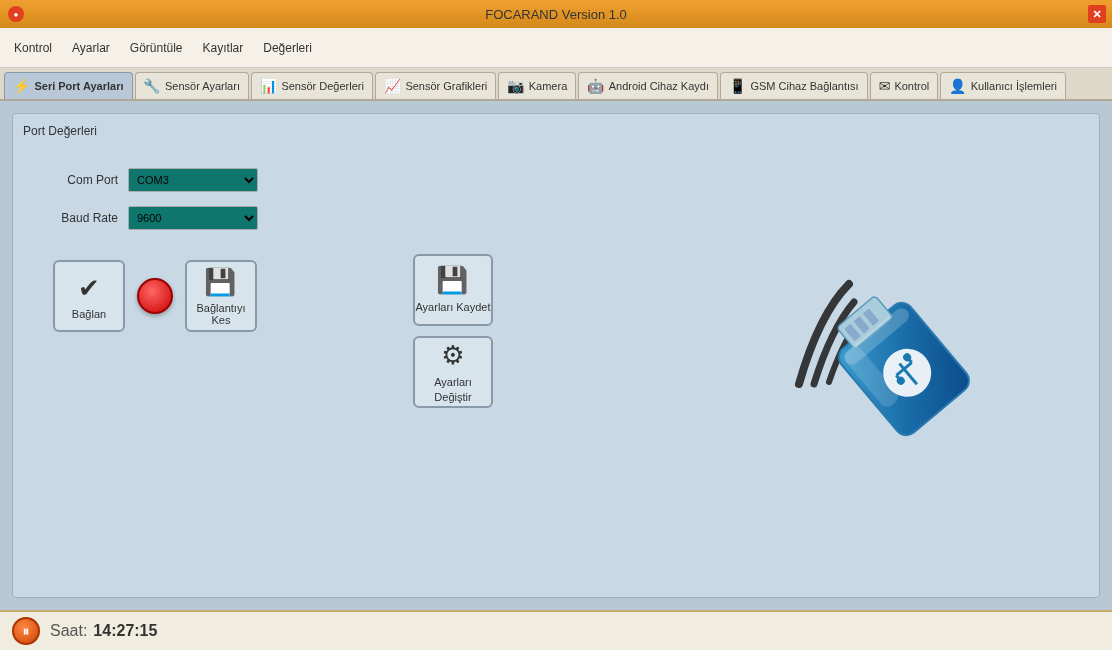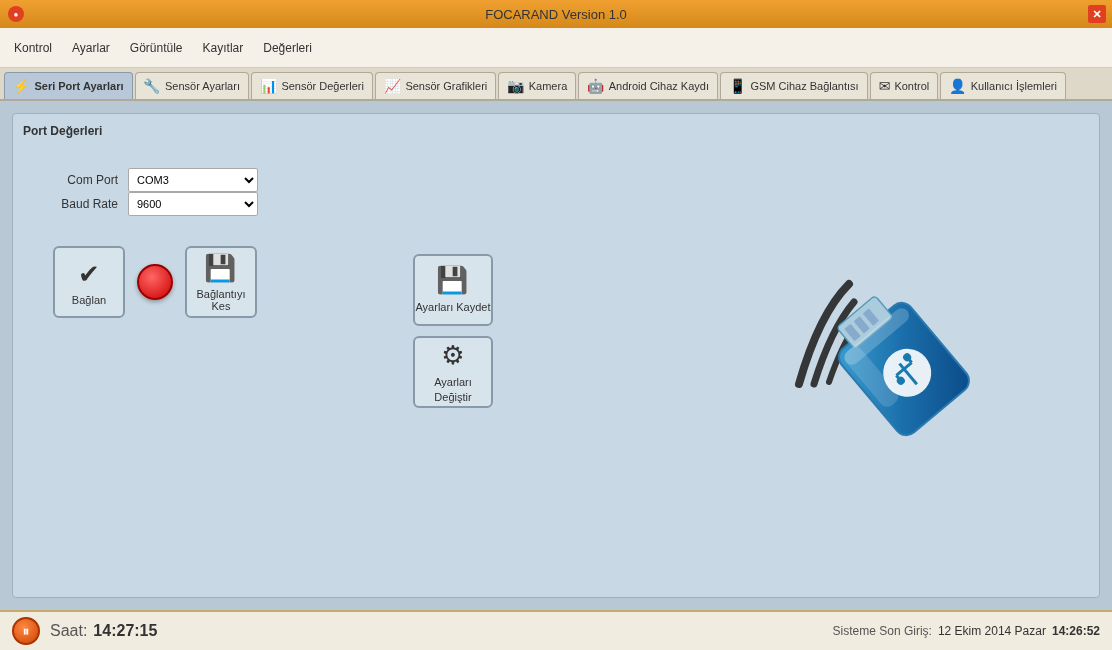"Port Değerleri" .port-panel-title { font-weight: bold -> normal }
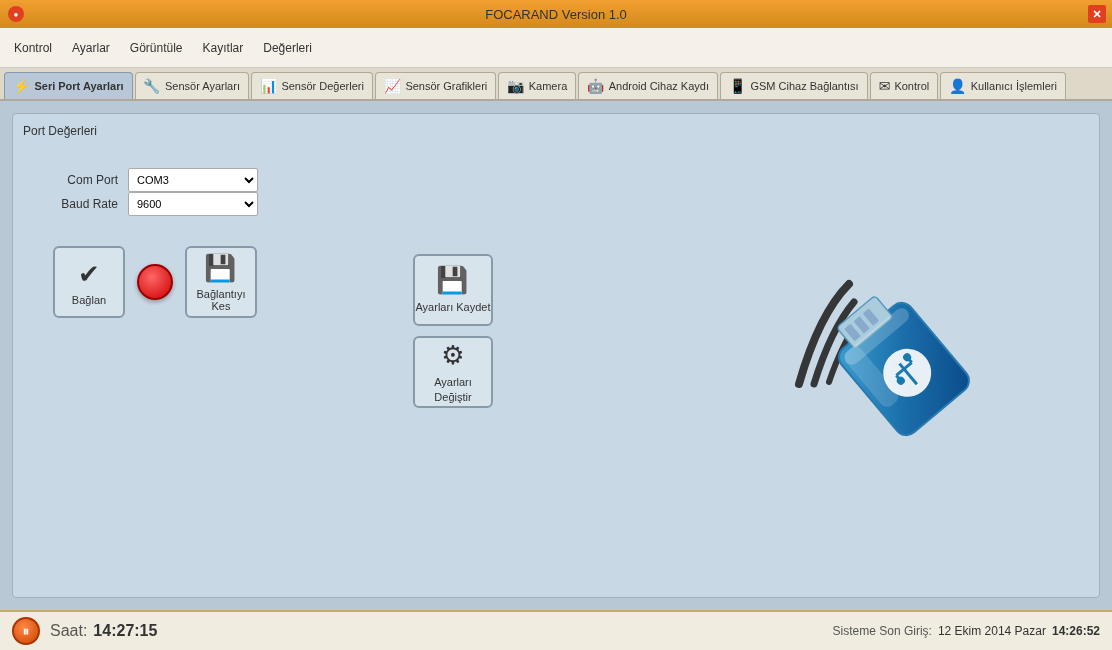"Com Port" .port-fields { gap: none -> 14px }
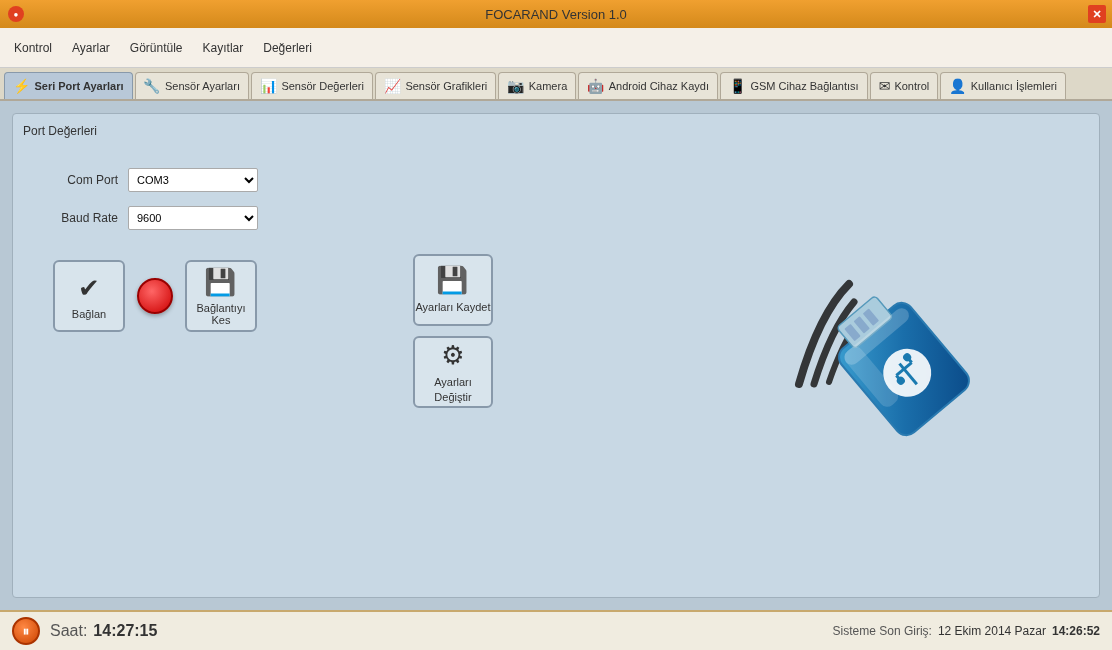"COM3" .field-select { background: #ffffff -> #0f766e }
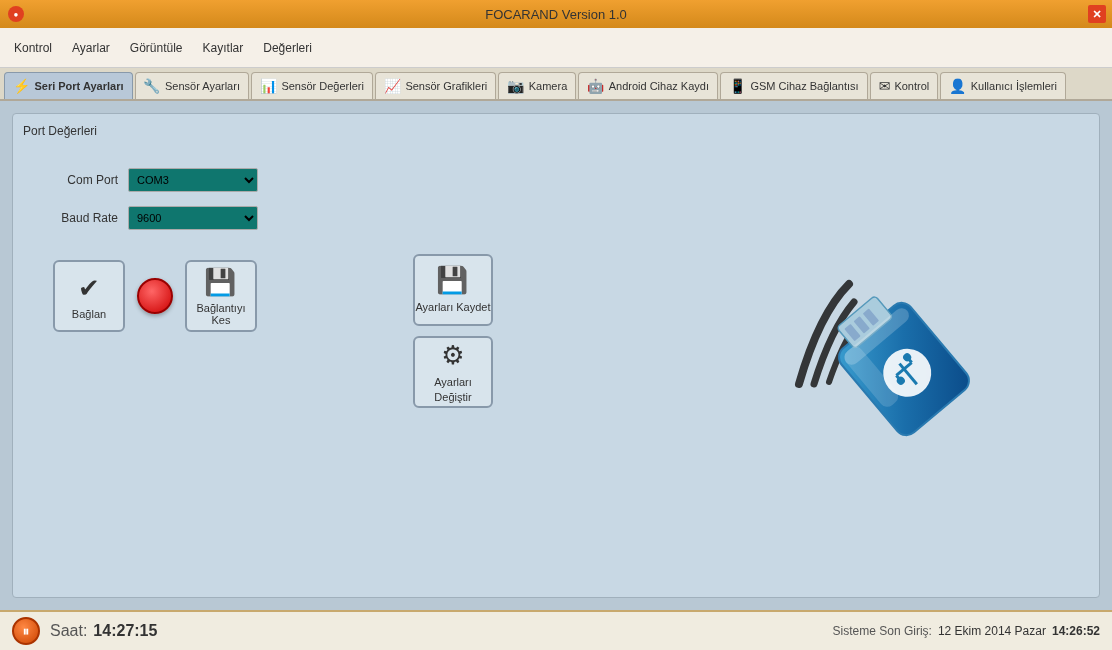"Sisteme Son Giriş:" div.status-login { html: <div> <span>Sisteme Son Giriş:</span> <span>12 Ekim 2014 Pazar</span> <span>14:26:52</span> </div> -> none }
